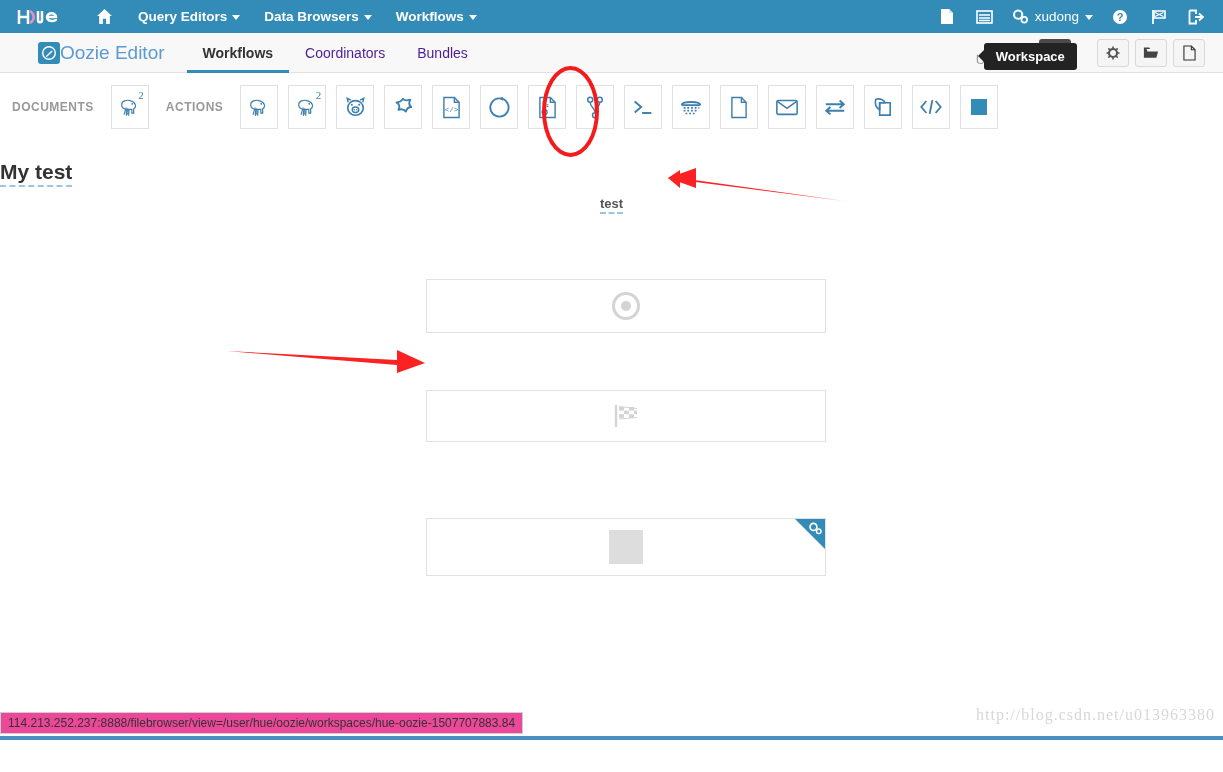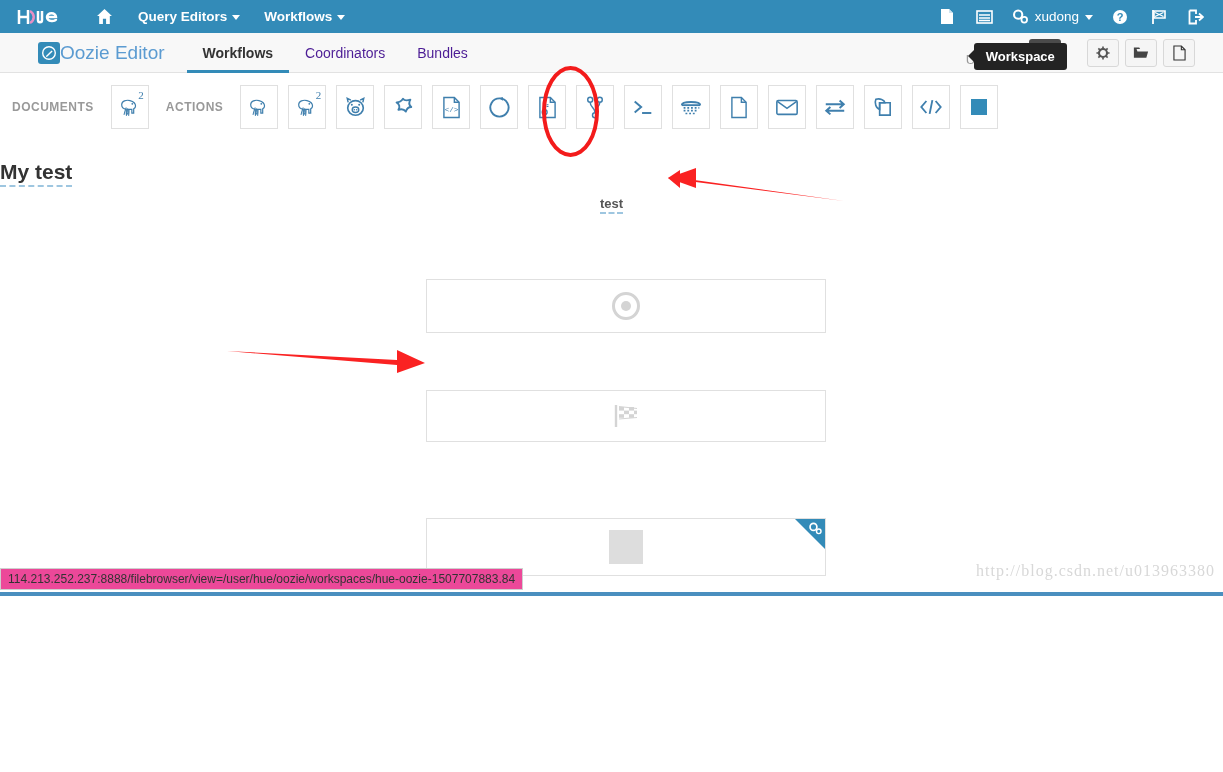"Query Editors" #app { height: 596px -> 740px }
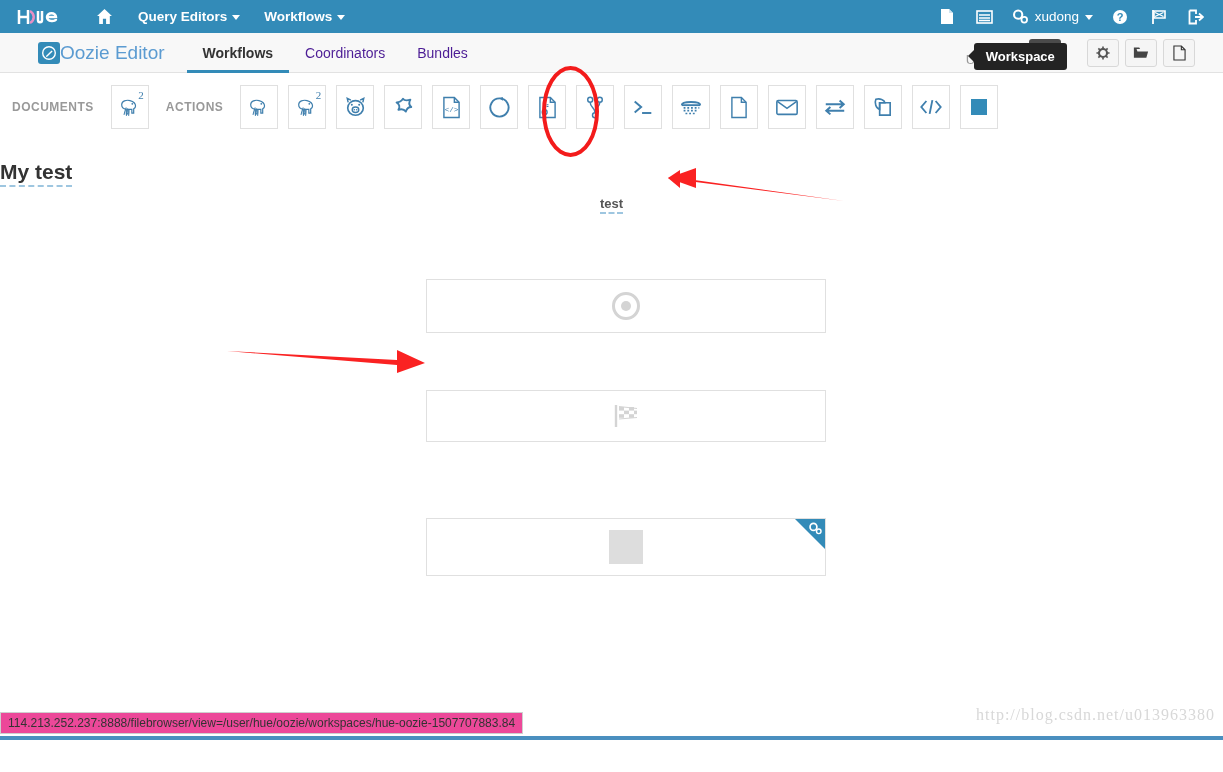"Data Browsers" div.nav-item { html: none -> <div> <span>Data Browsers</span> <i></i> </div> }
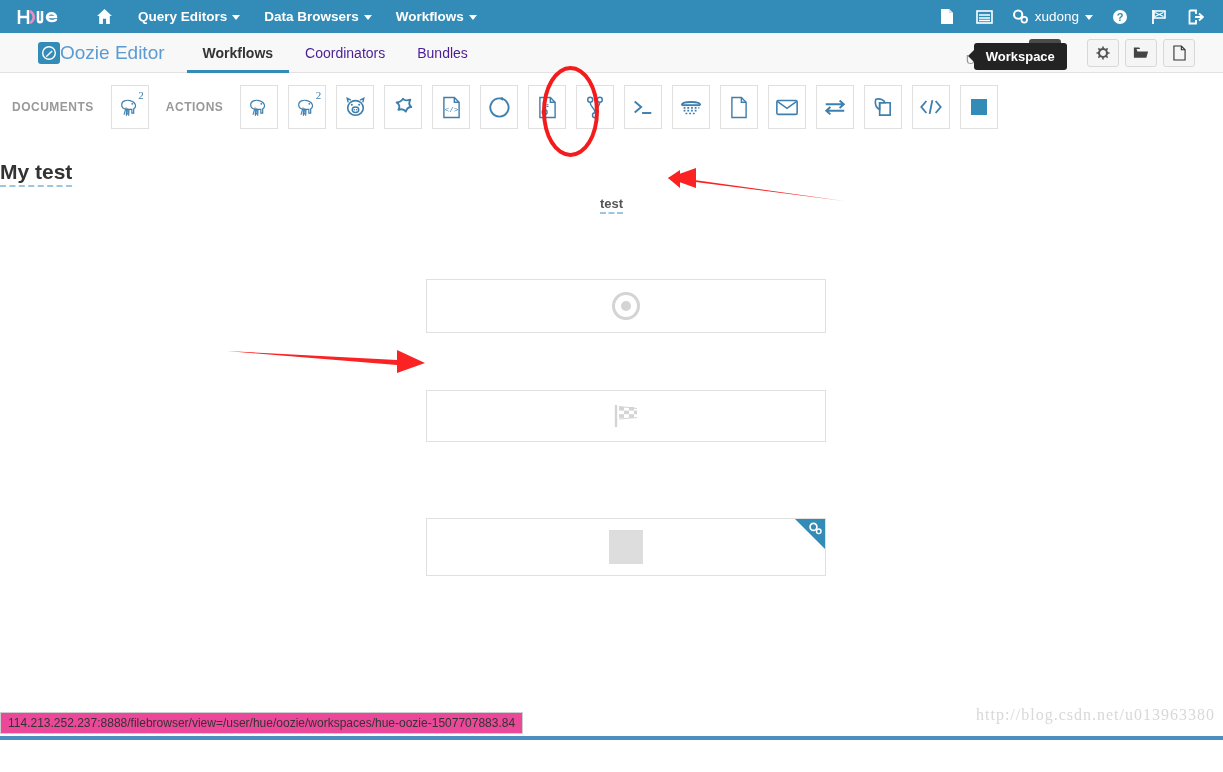"Workspace" .sub-right { padding-right: 28px -> 18px }
